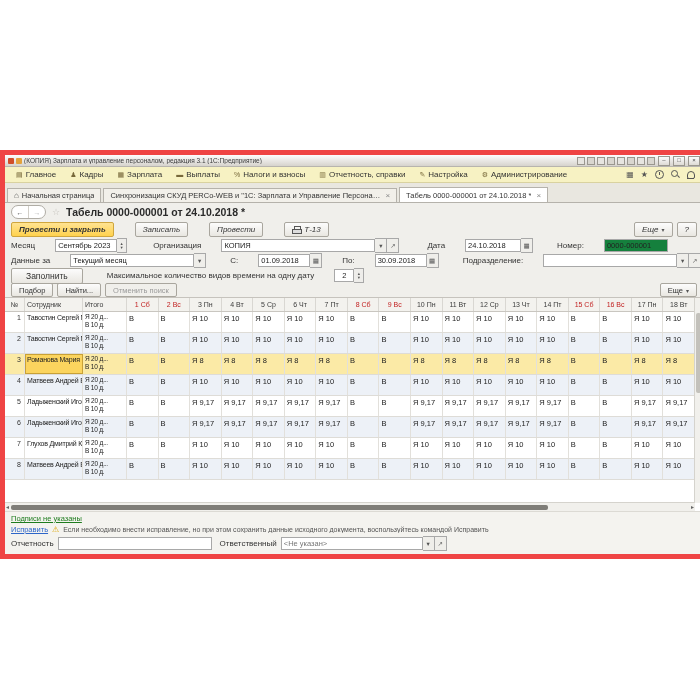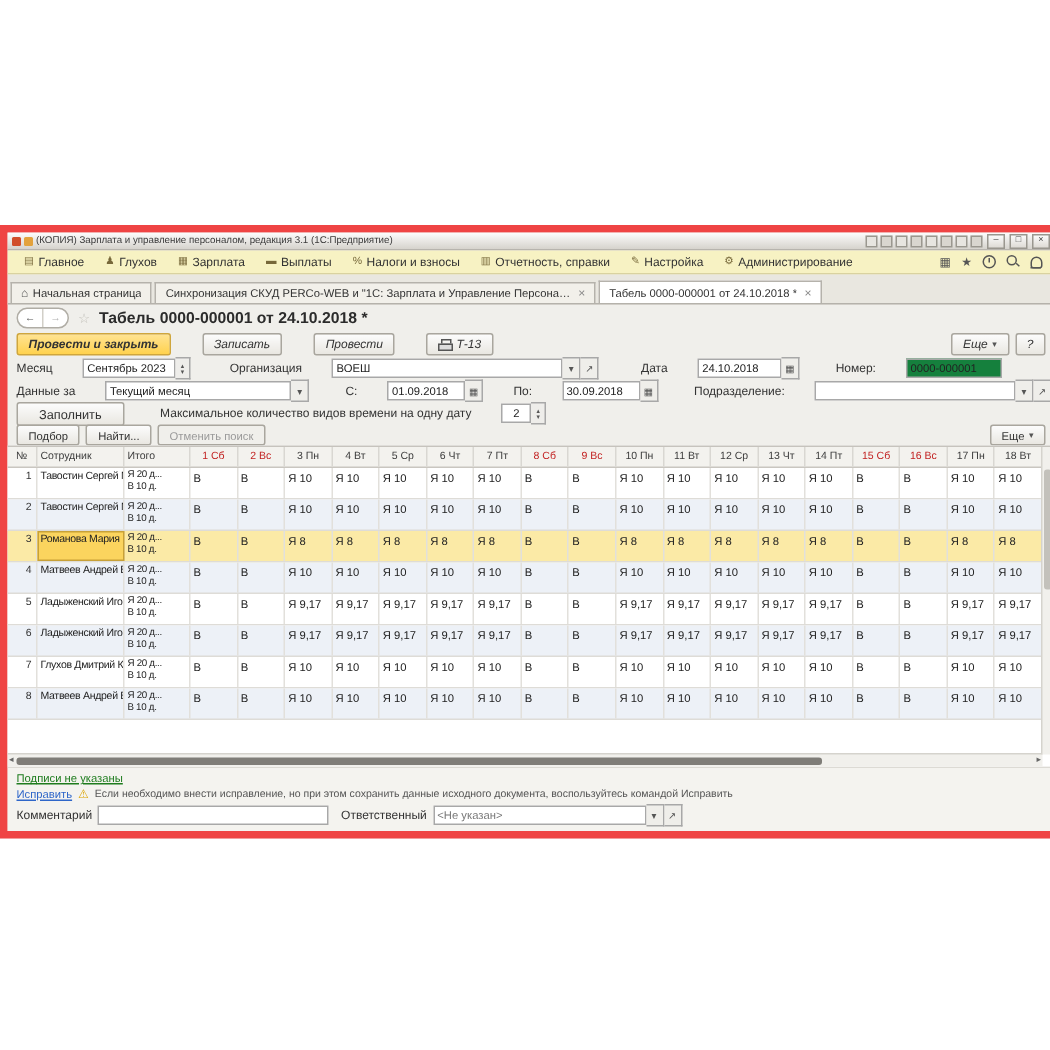"Глухов" span { text: Глухов -> Кадры }
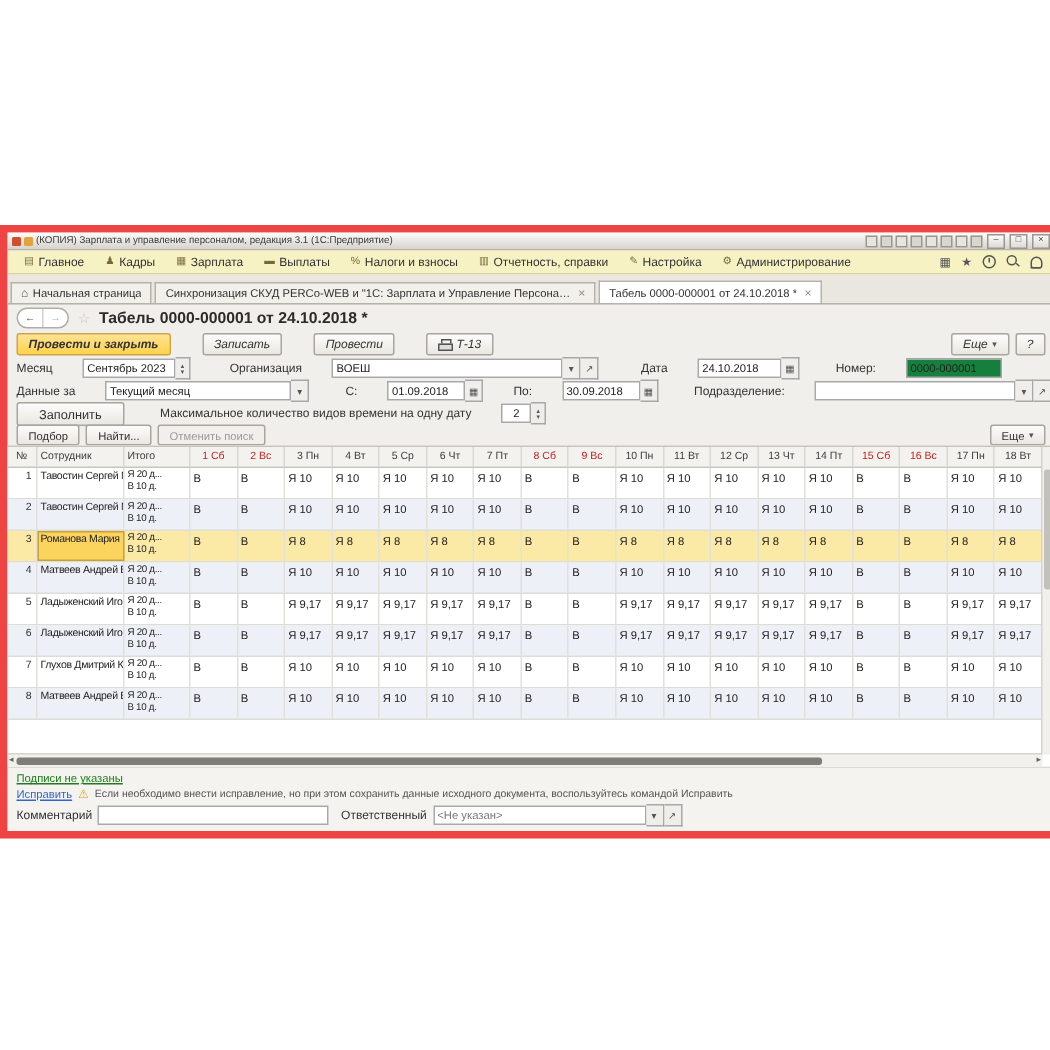"ВОЕШ" span.inp { text: ВОЕШ -> КОПИЯ }
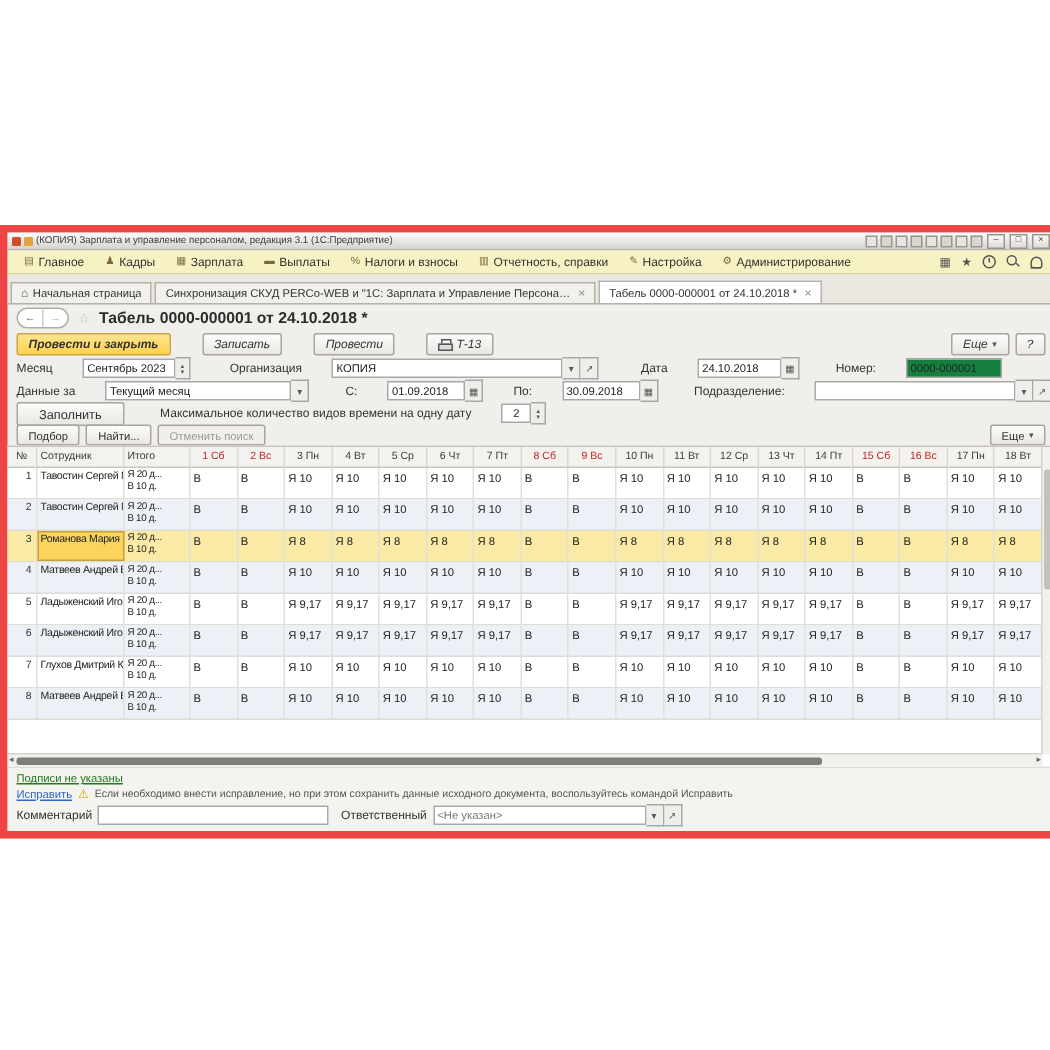"Комментарий" span { text: Комментарий -> Отчетность }
